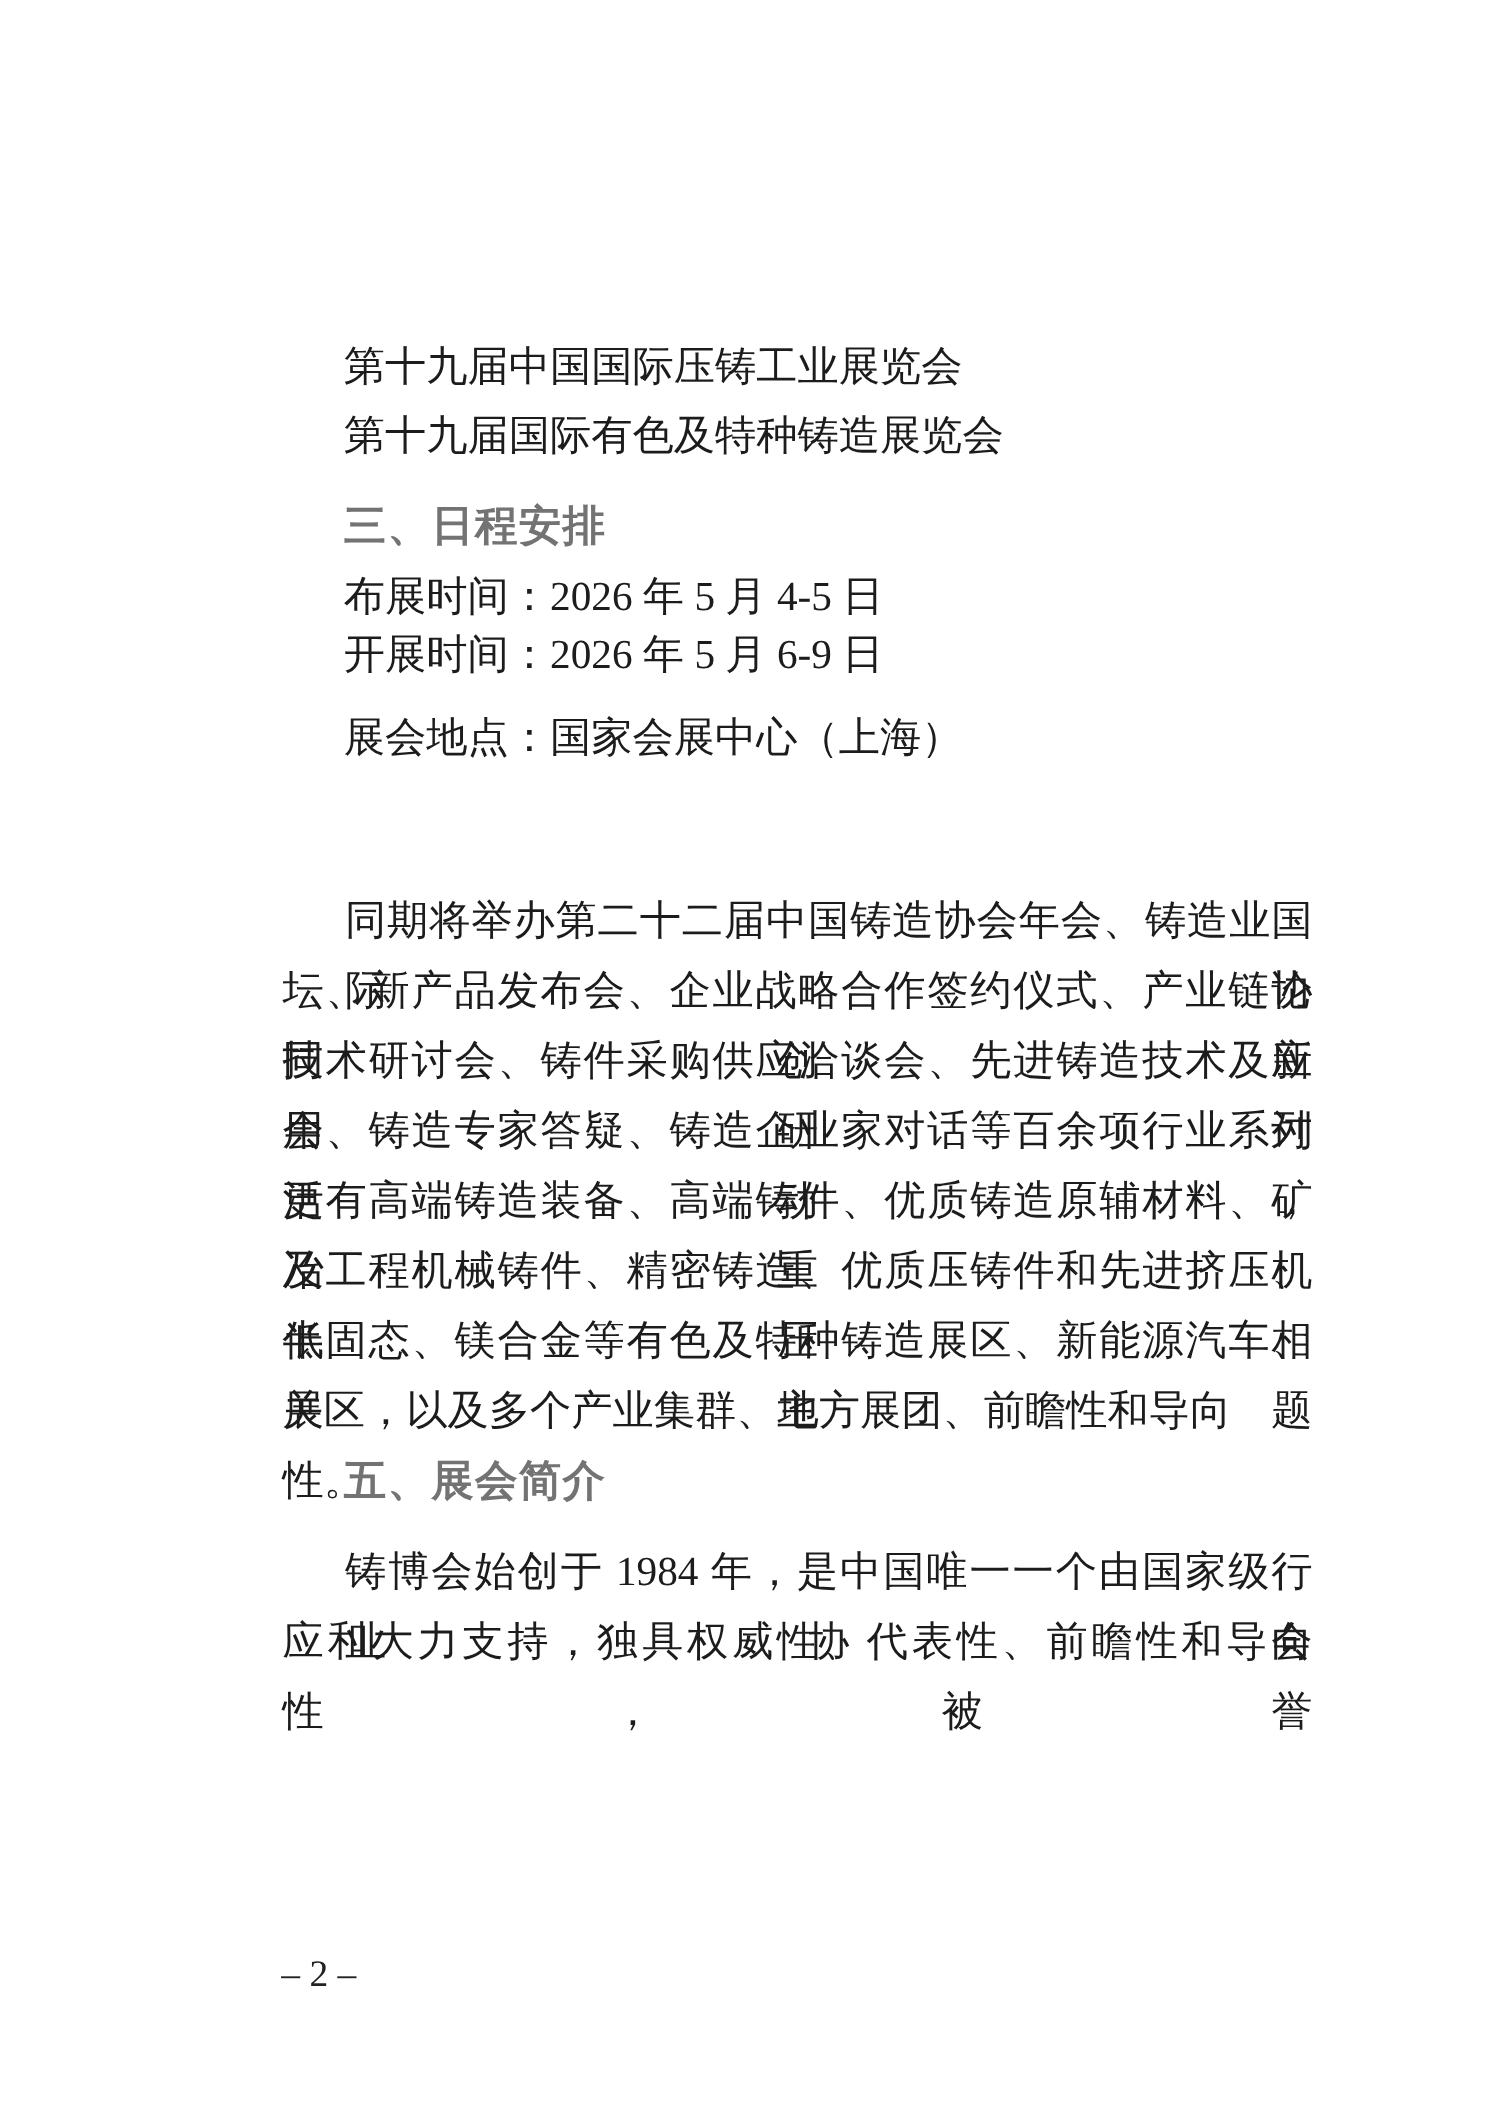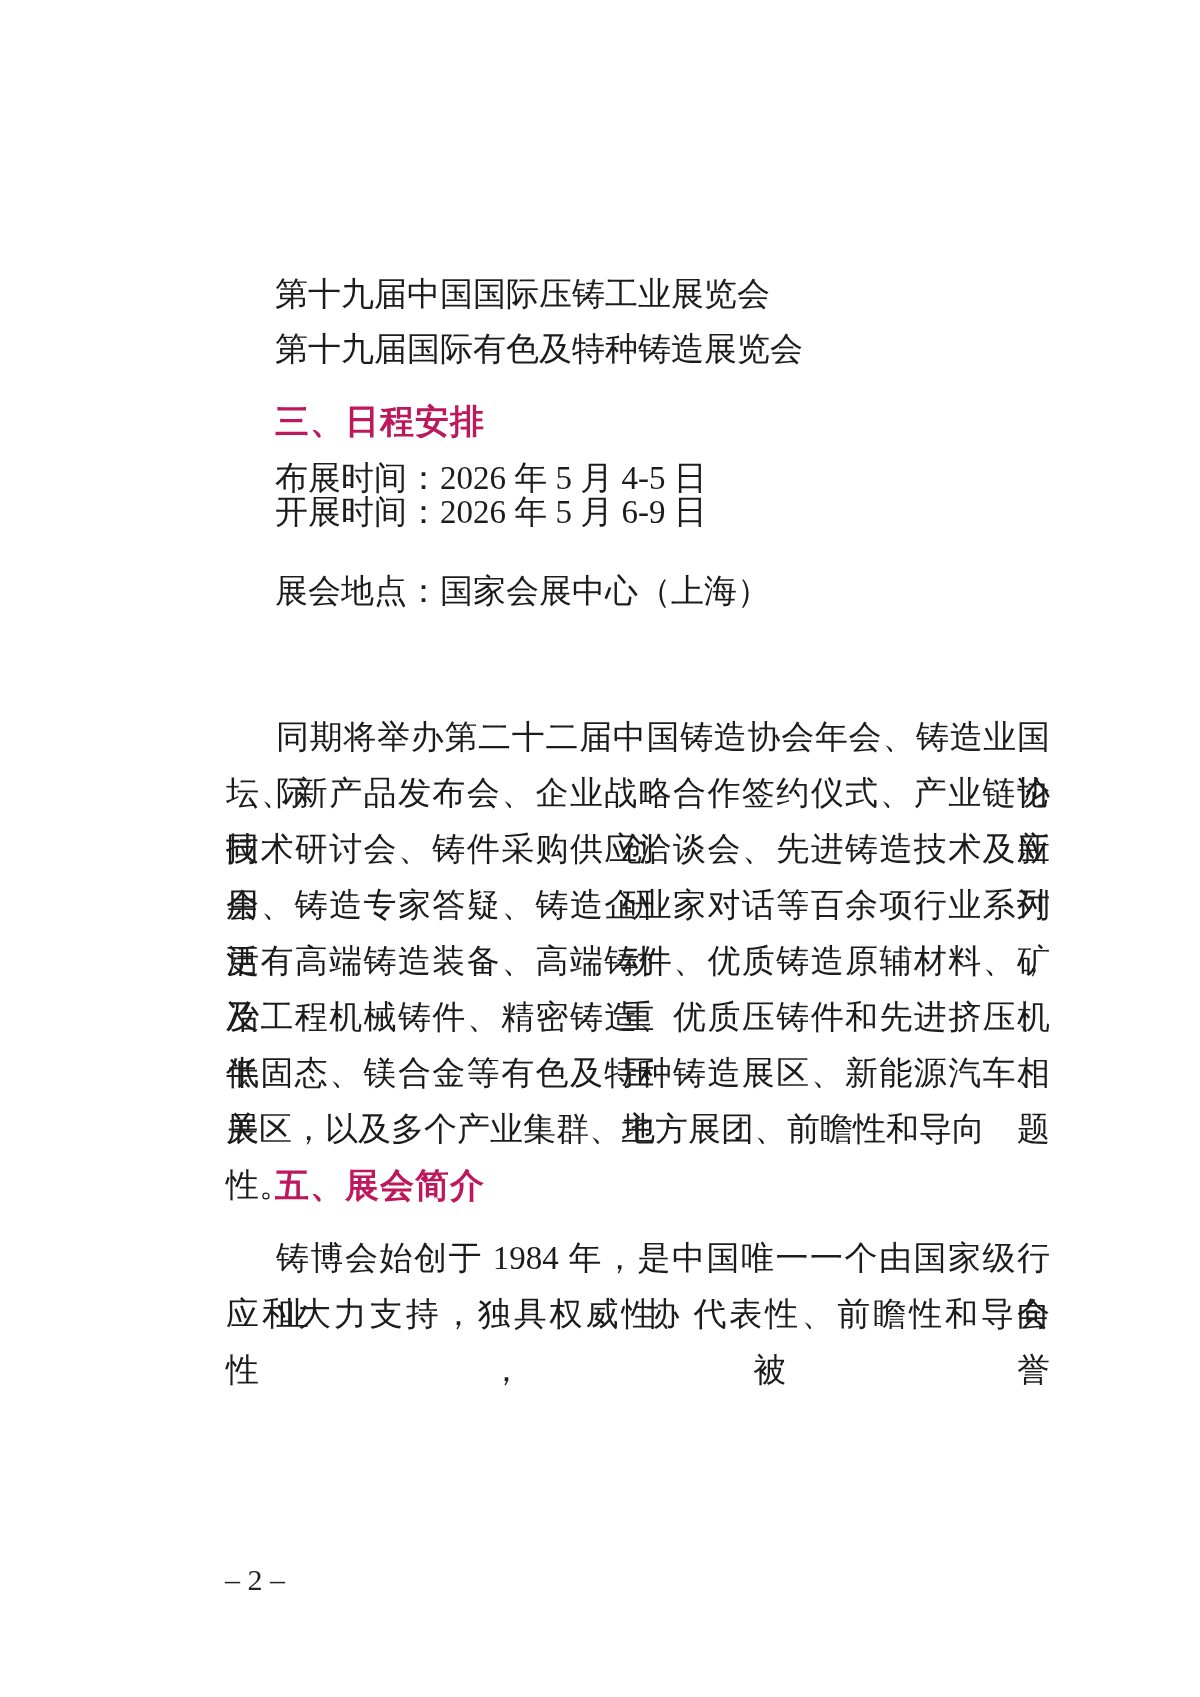"三、日程安排" .heading { color: #be185d -> #737373 }
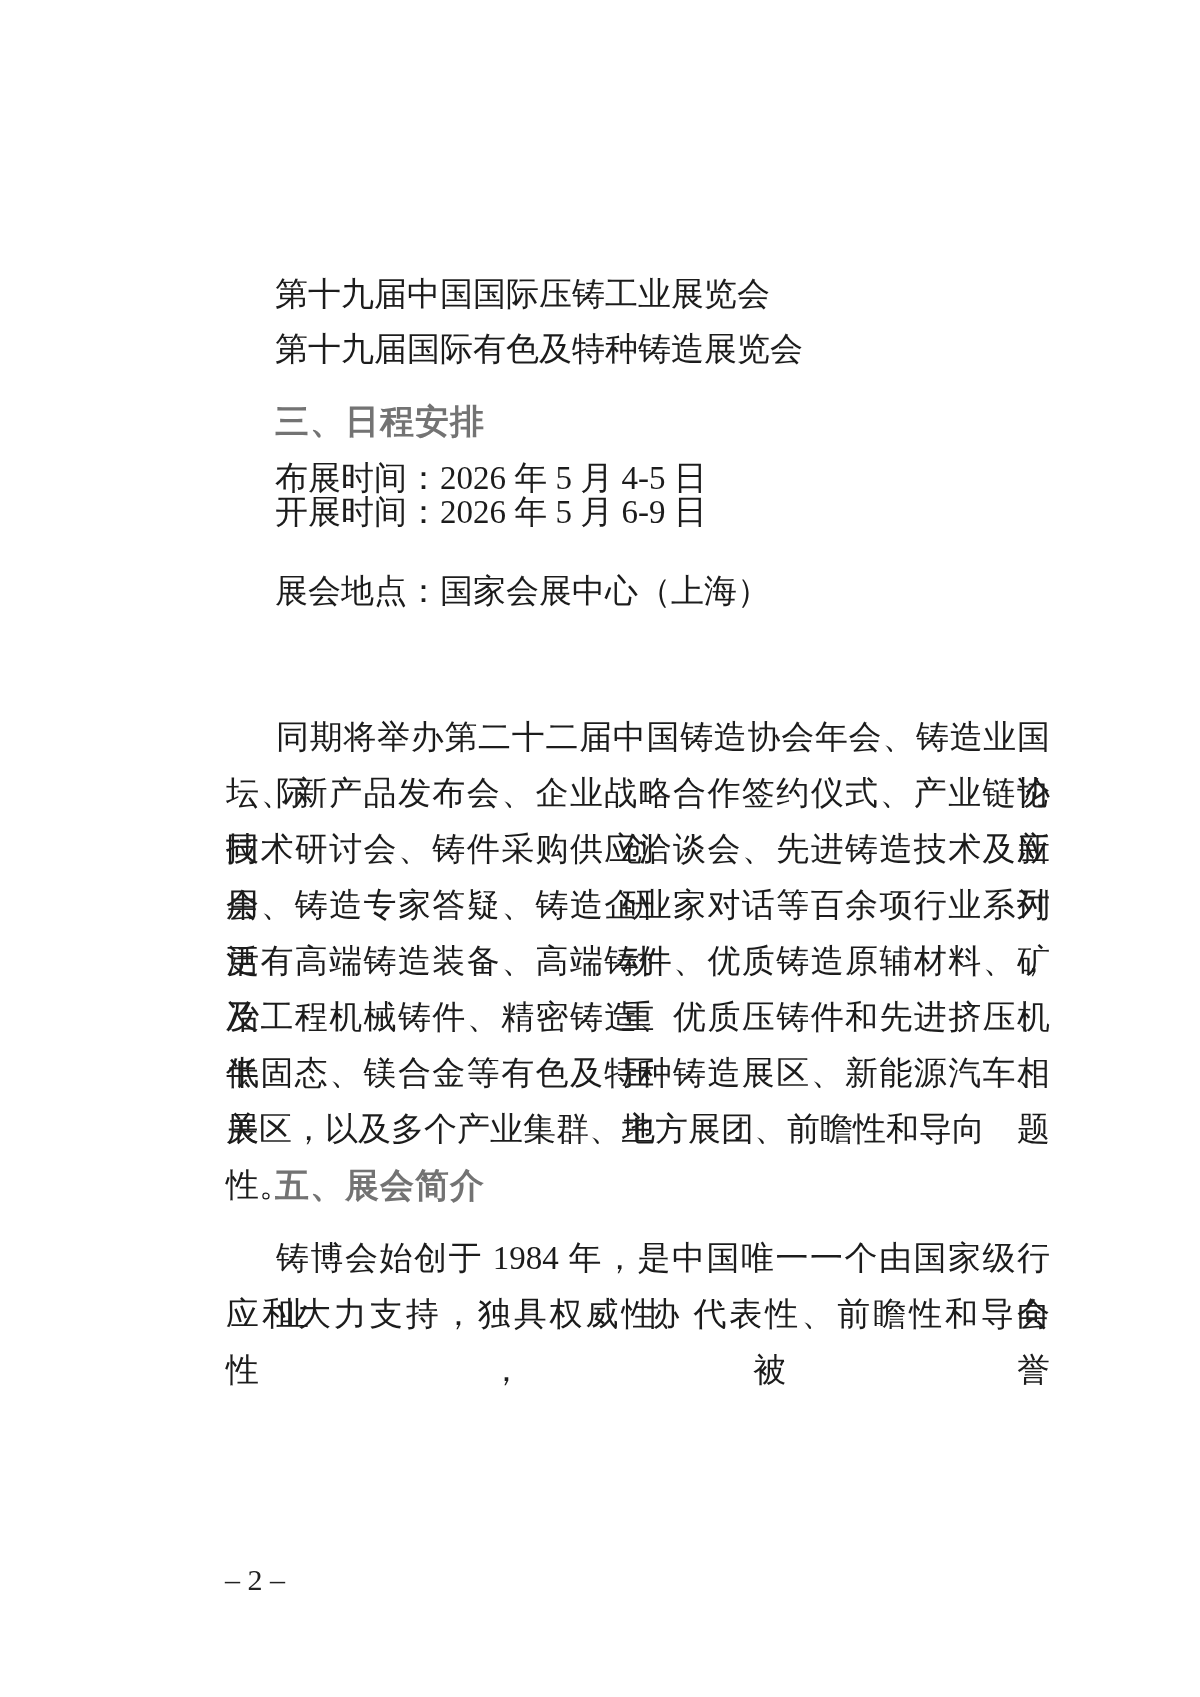"开展时间：2026 年 5 月 6-9" div.line { top: 436px -> 448px }
